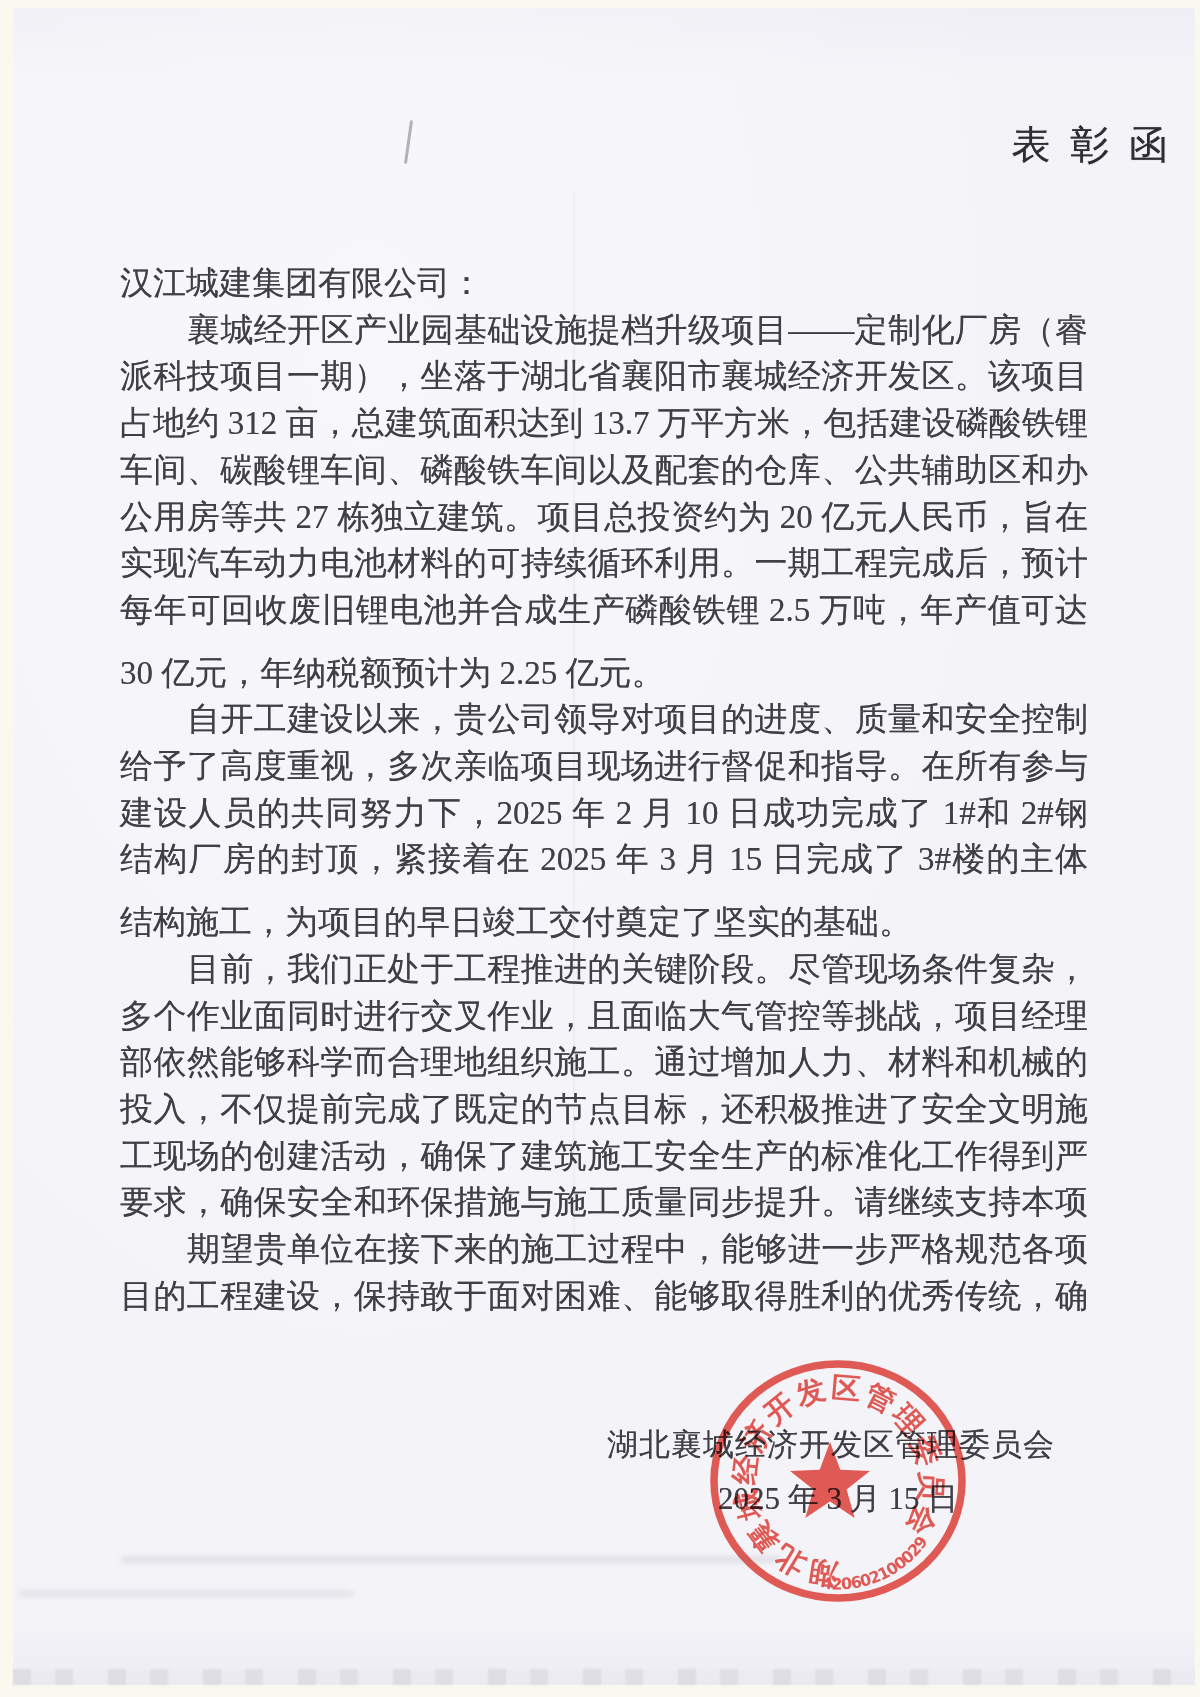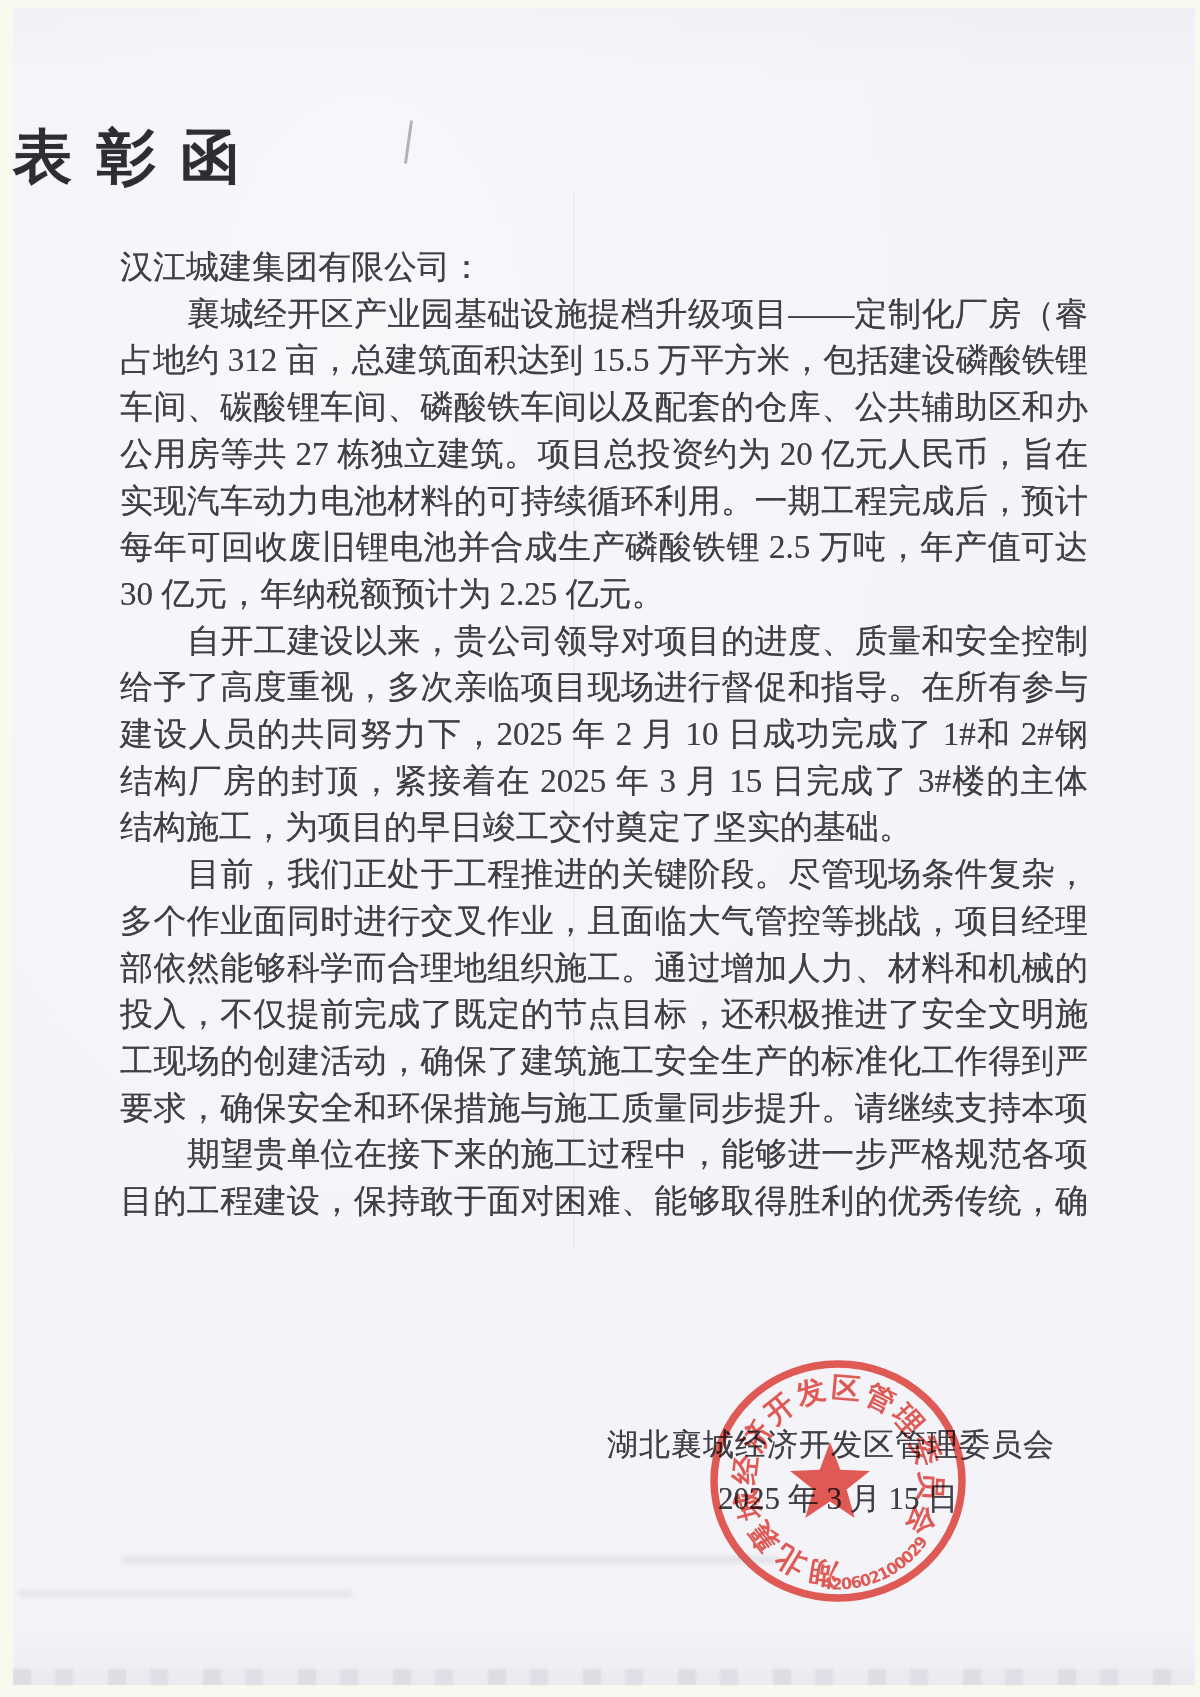"表 彰 函" .title { font-size: 59px -> 39px; font-weight: 700 -> 400; text-align: left -> right }
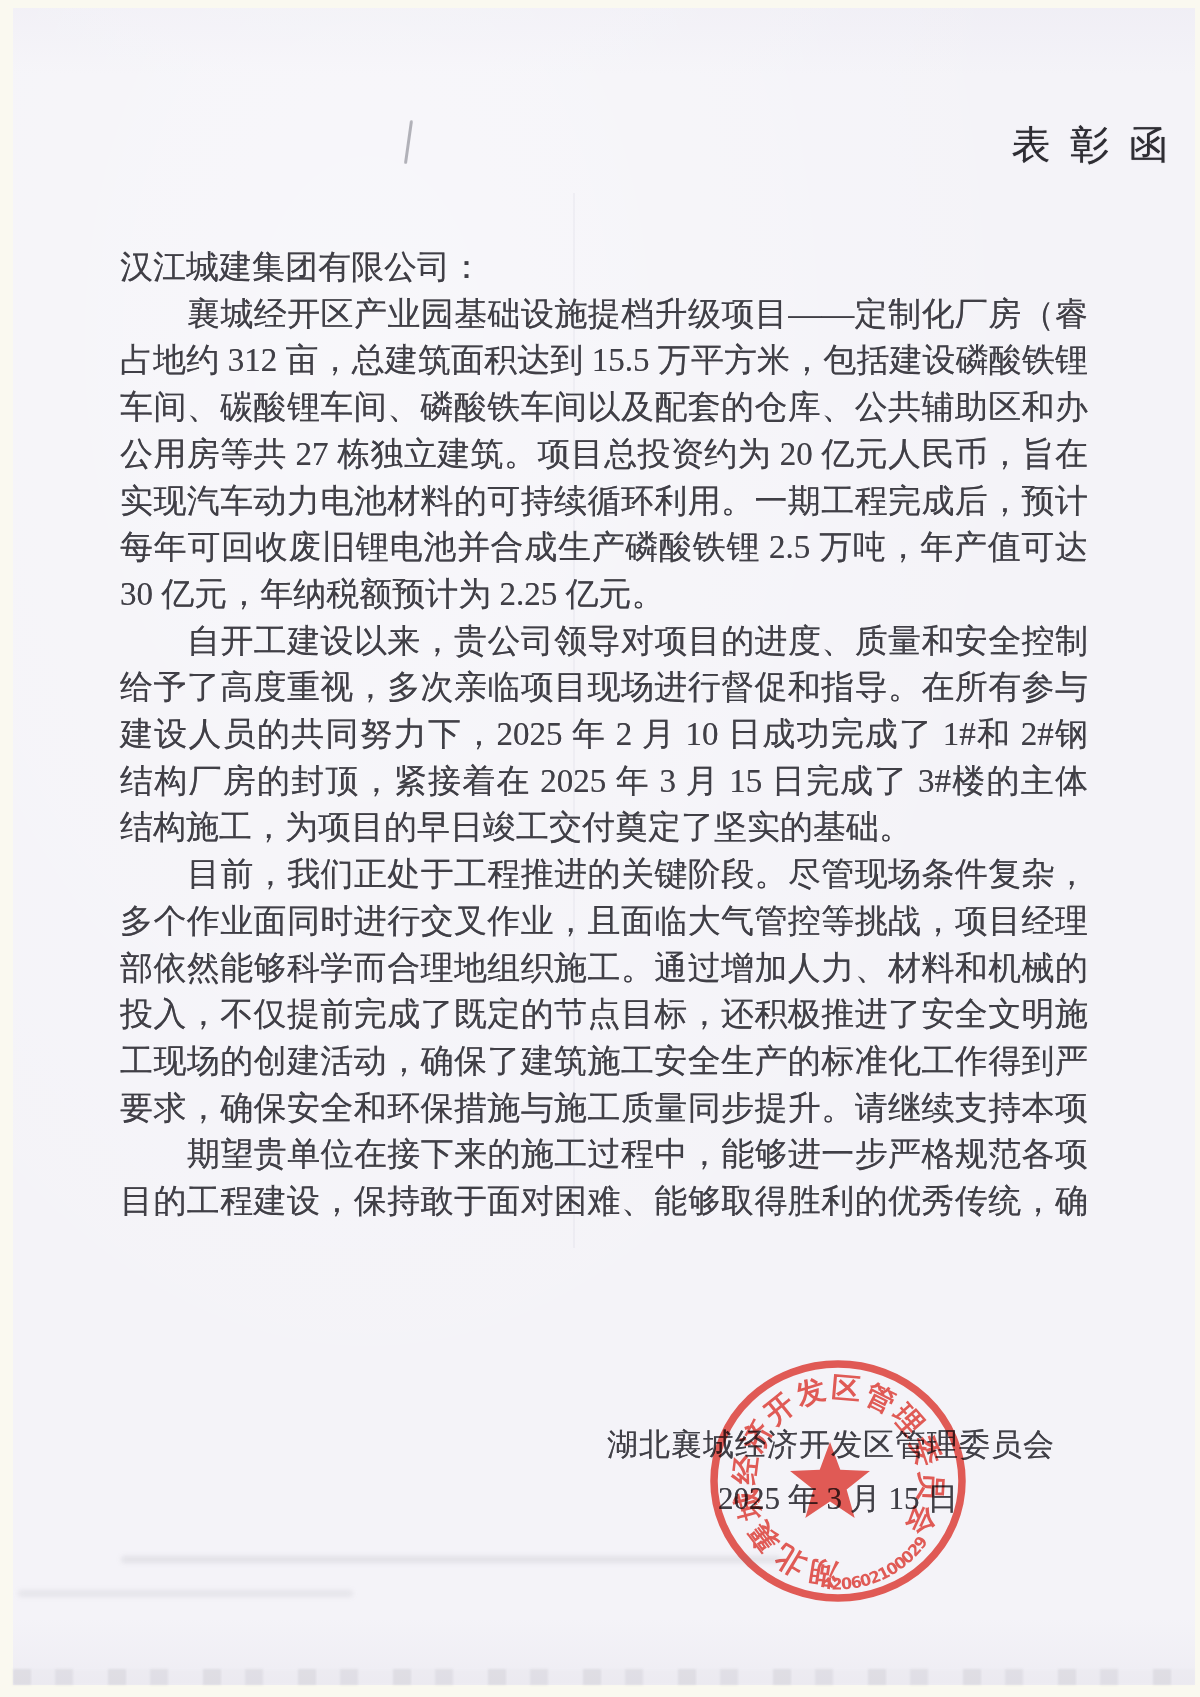"汉江城建集团有限公司：" .bline.end { margin-top: none -> 16px }
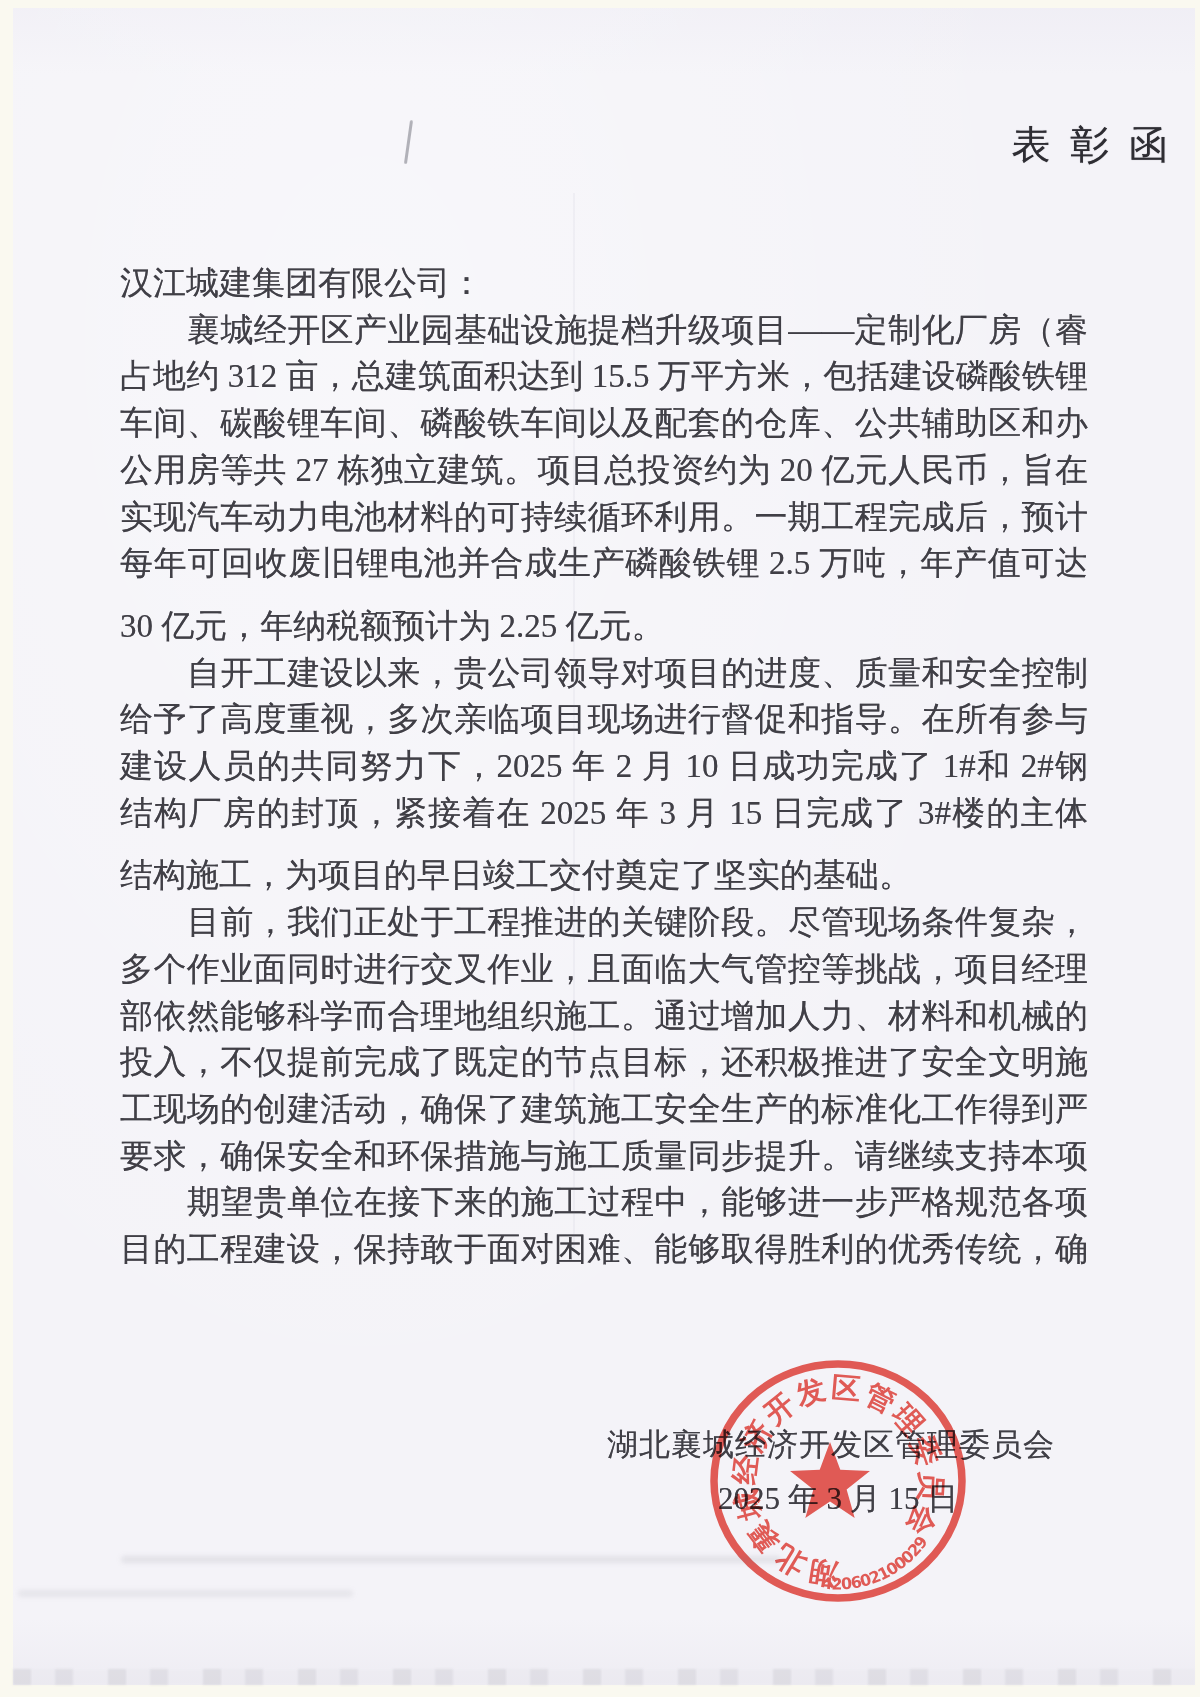"派科技项目一期），坐落于湖北省襄阳市襄城经济开发区。该项目" div.bline { html: none -> <div>派科技项目一期），坐落于湖北省襄阳市襄城经济开发区。该项目</div> }
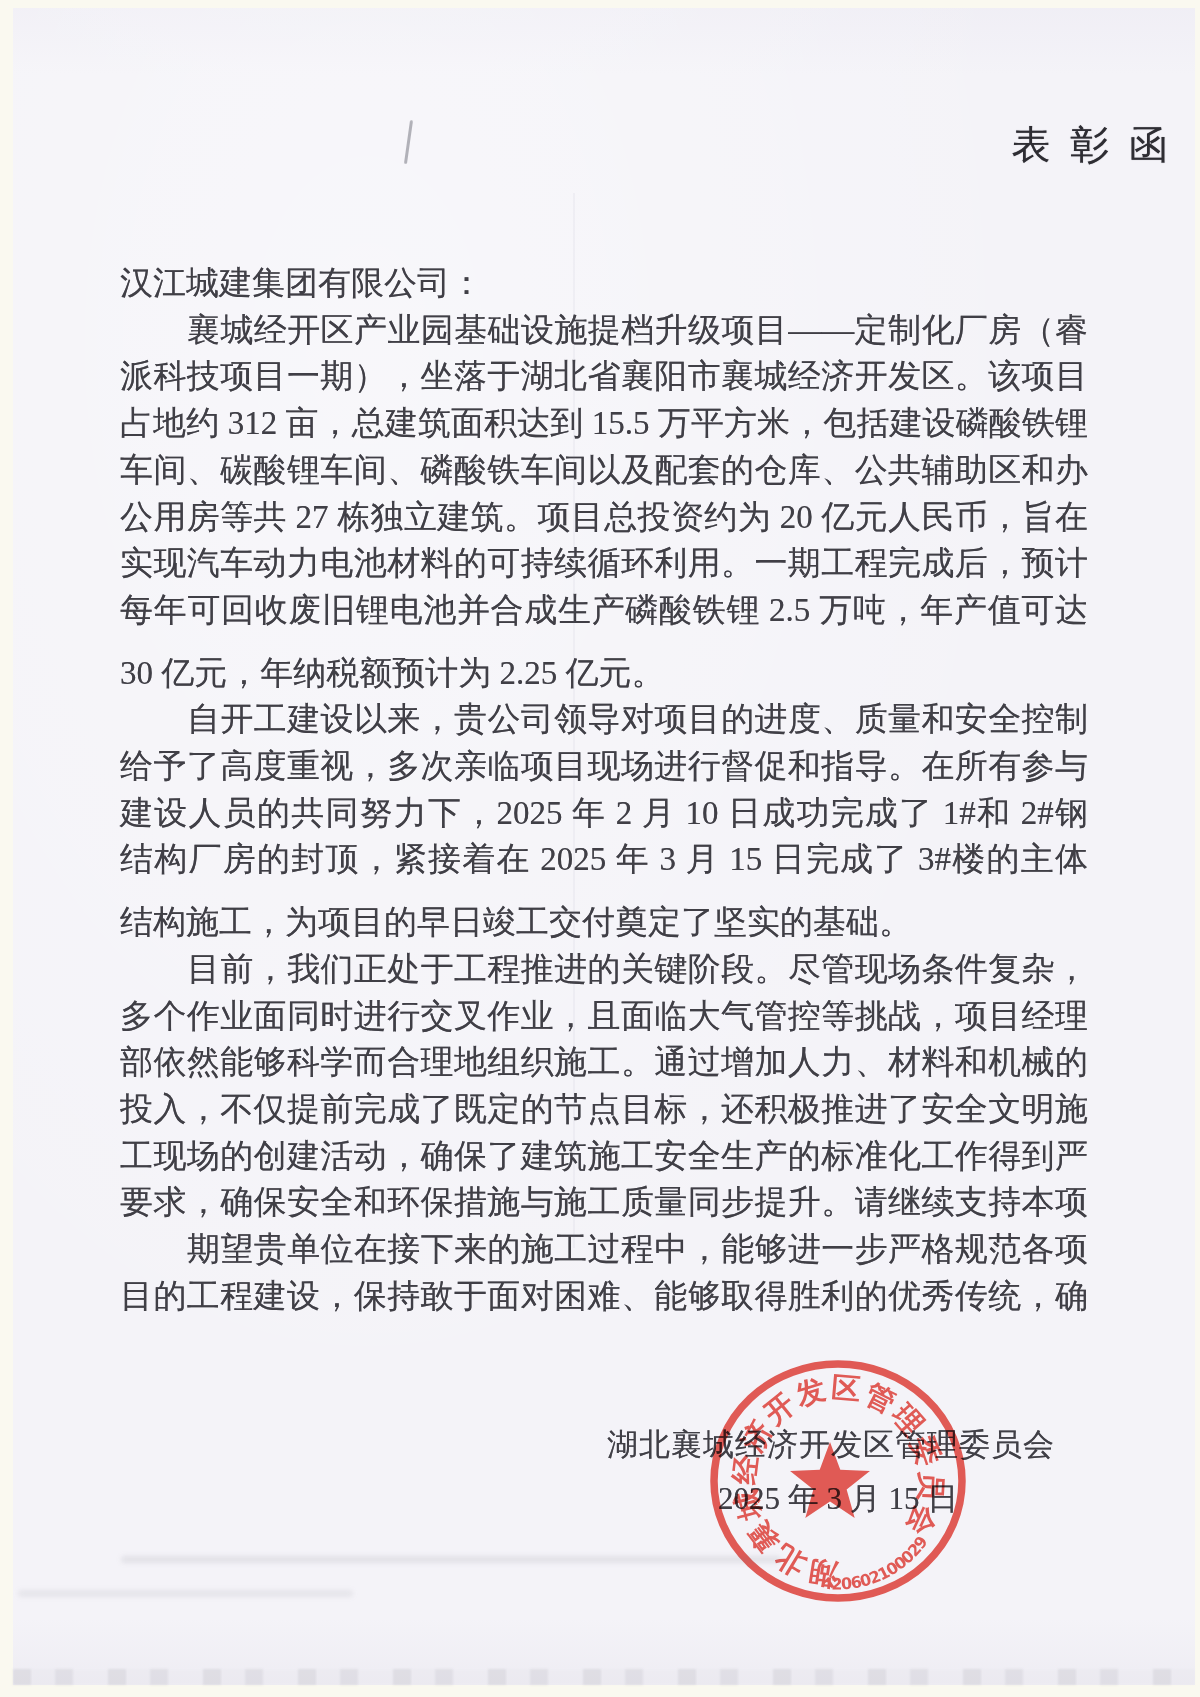"占地约 312 亩，总建筑面积达到 15.5 万平方米，包括建设磷酸铁锂" div.bline { text: 15.5 -> 13.7 }
